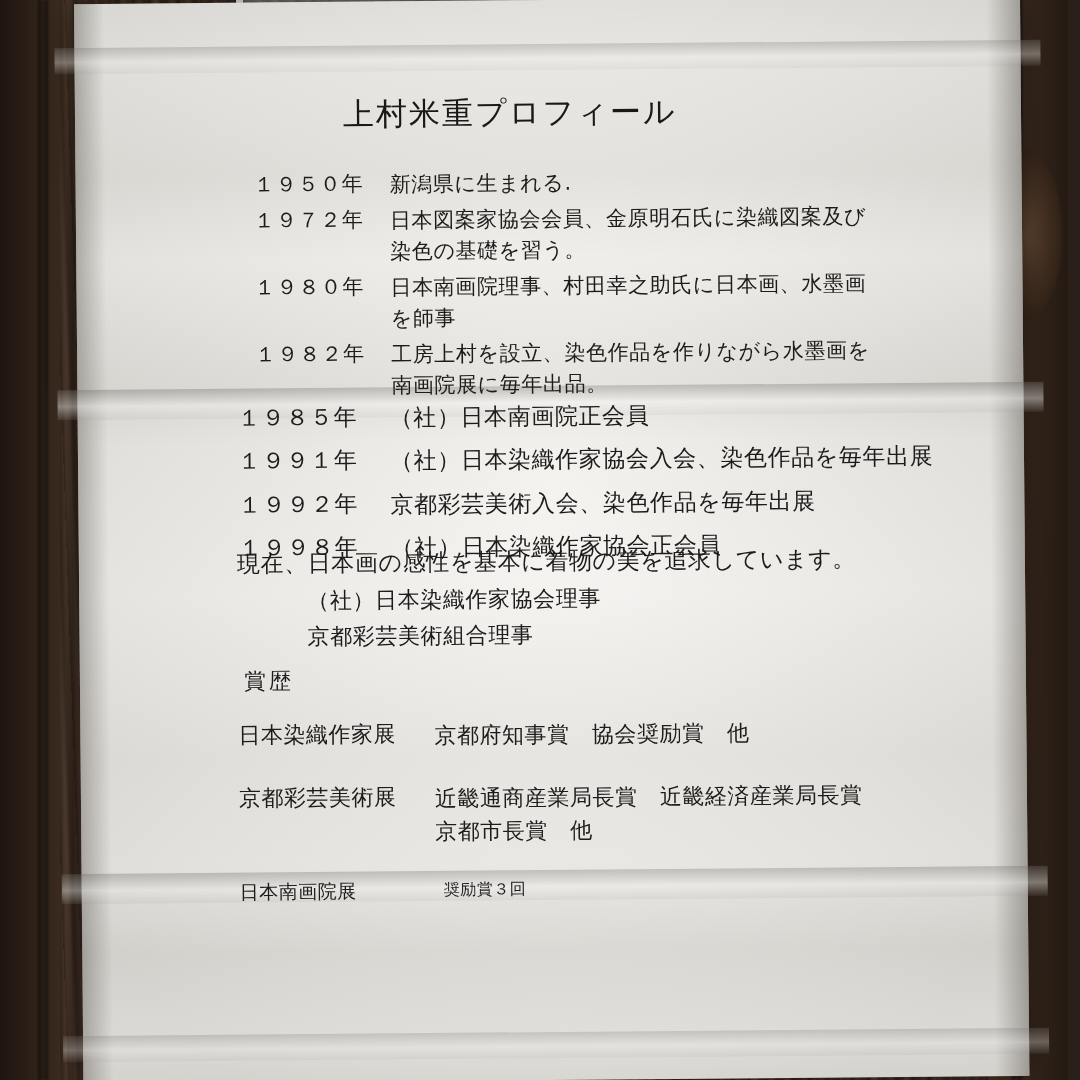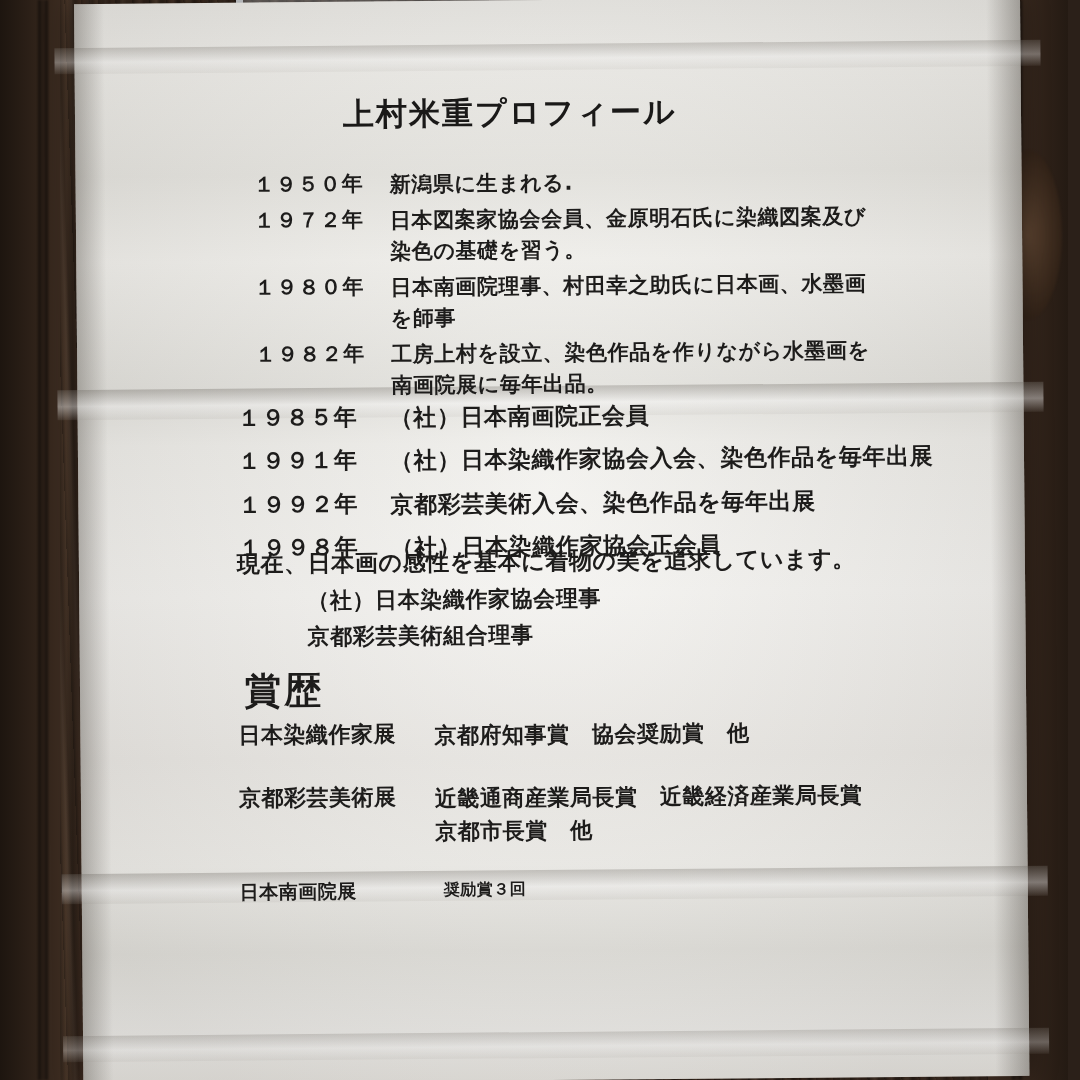"上村米重プロフィール" .scene { font-weight: bold -> none }
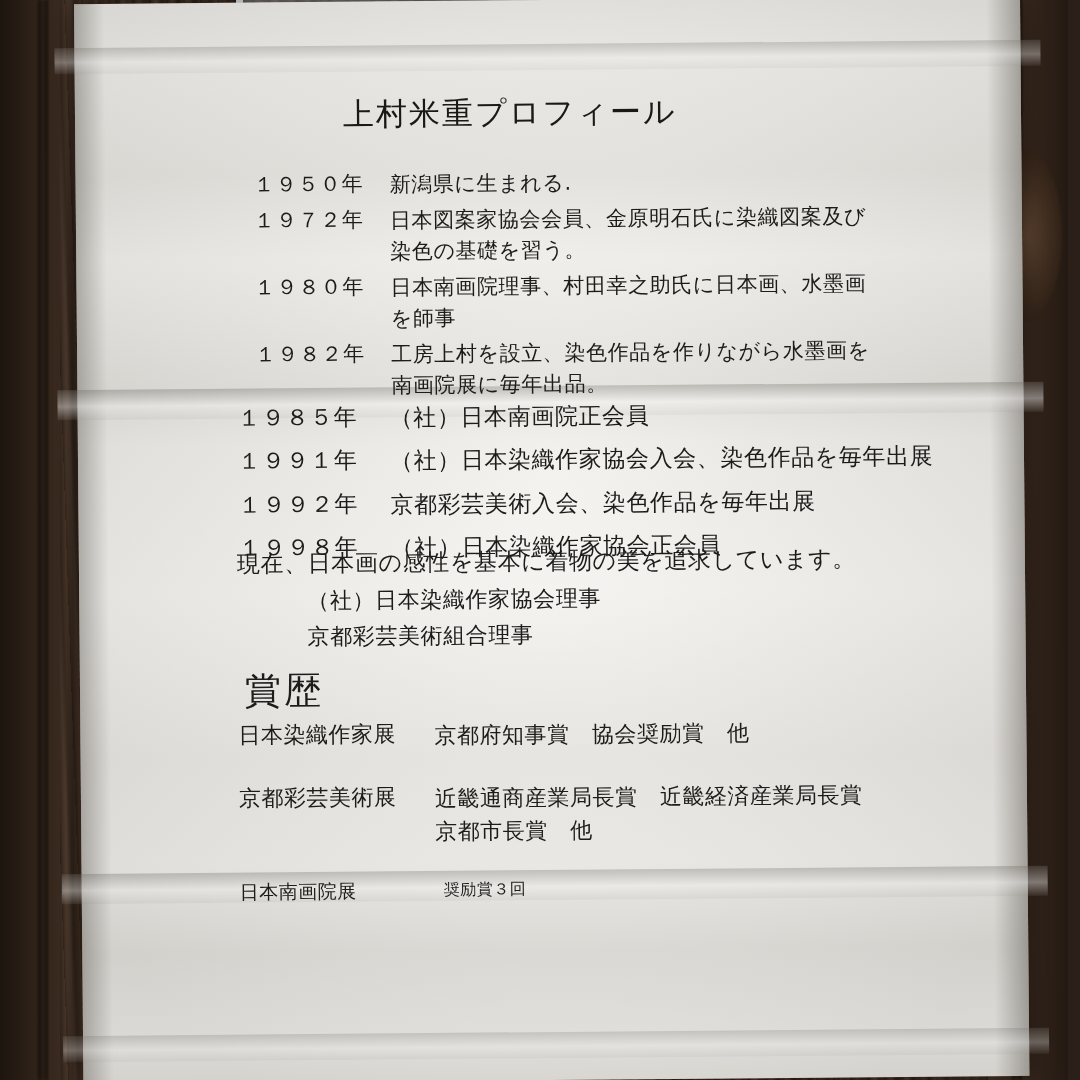"賞歴" .section-title { font-size: 37px -> 22px }
